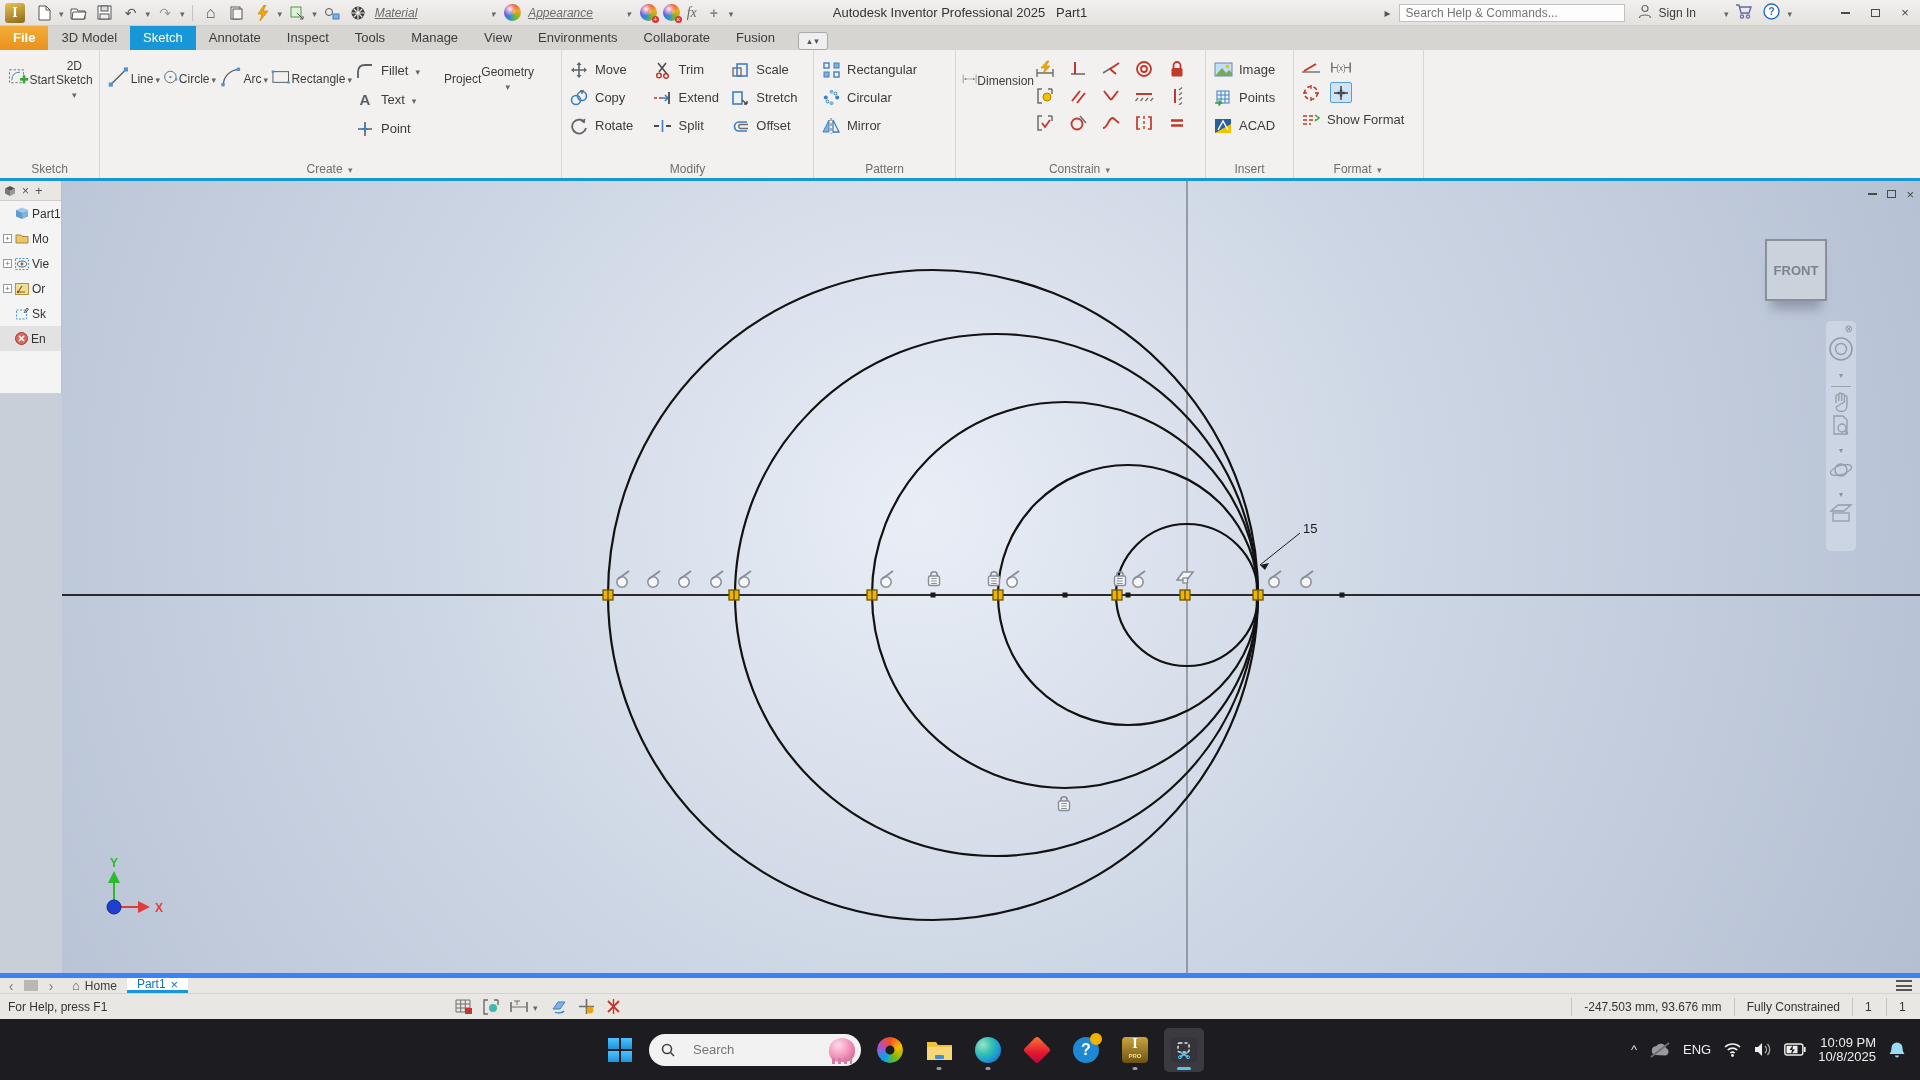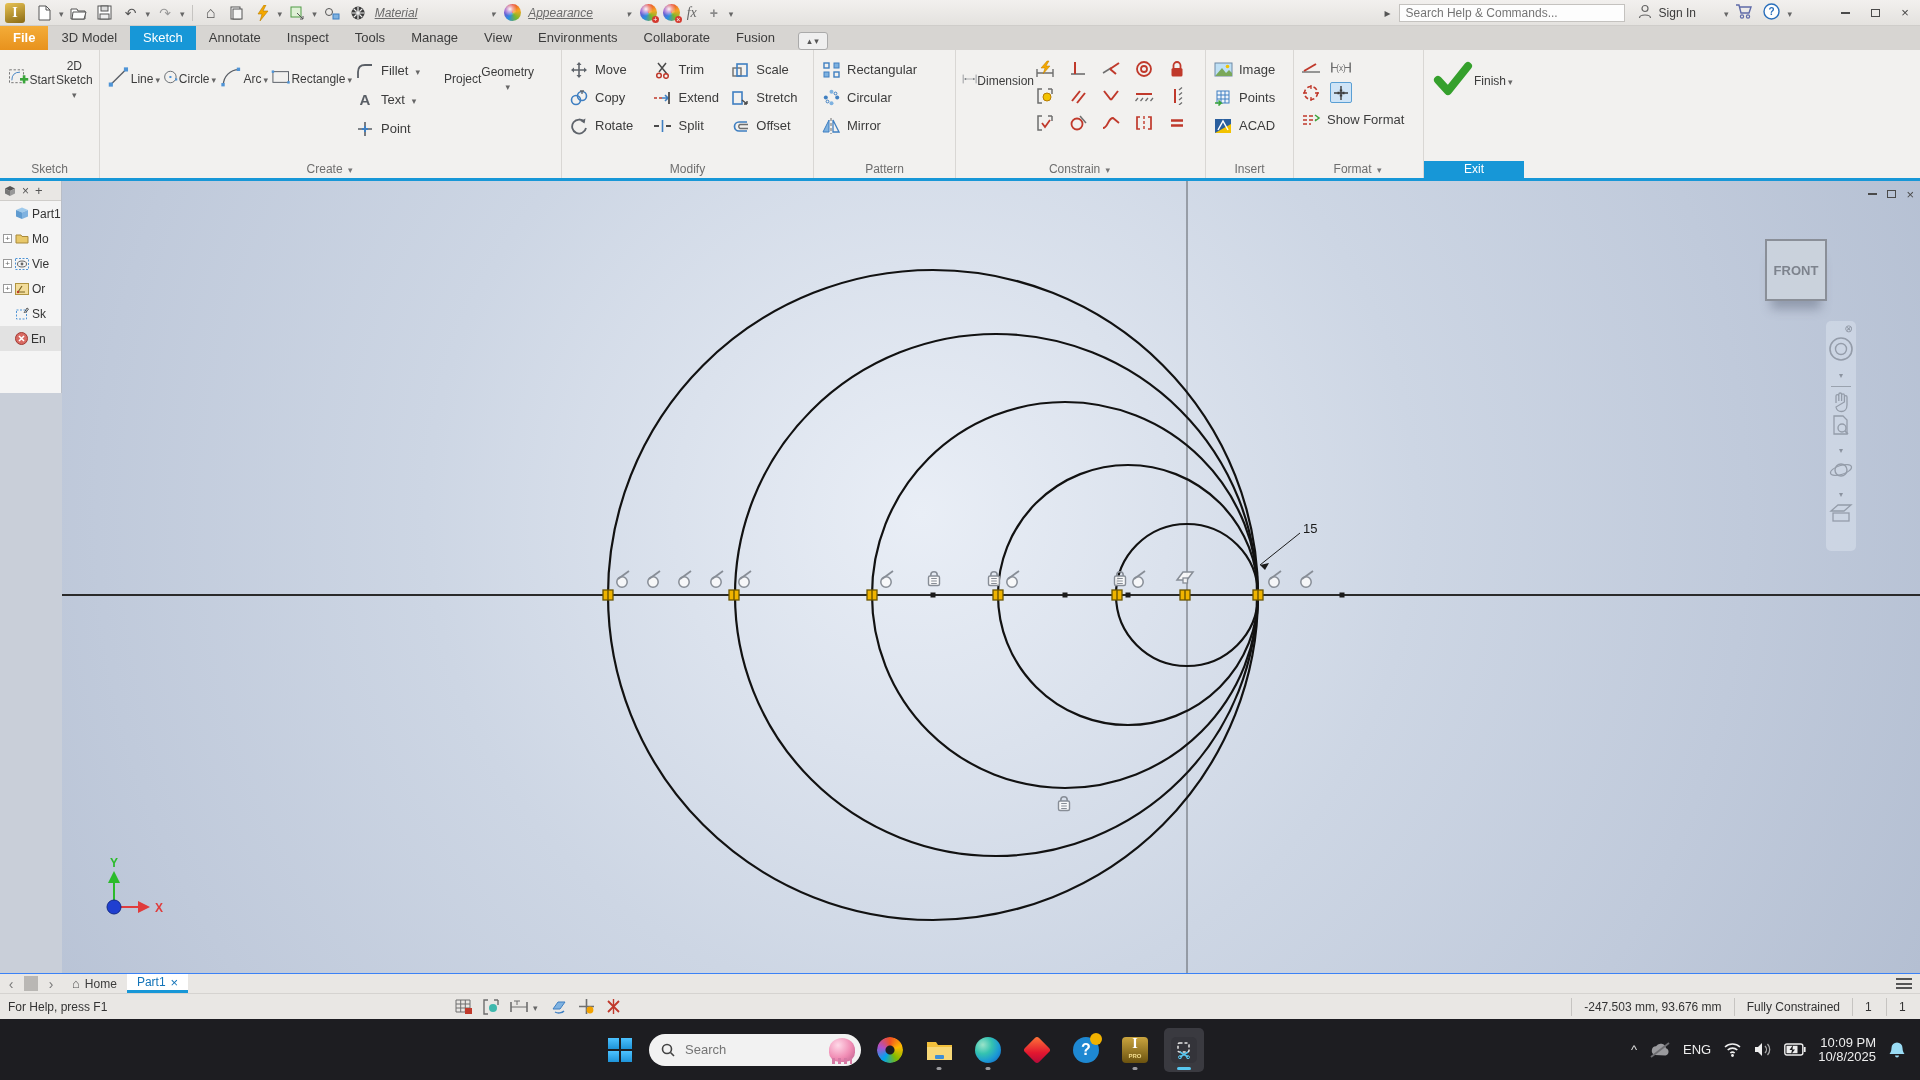"Autodesk Inventor Professional 2025" div { html: none -> <div> <span>Autodesk Inventor Professional 2025</span>&nbsp;&nbsp;&nbsp;<span>Part1</span> </div> }
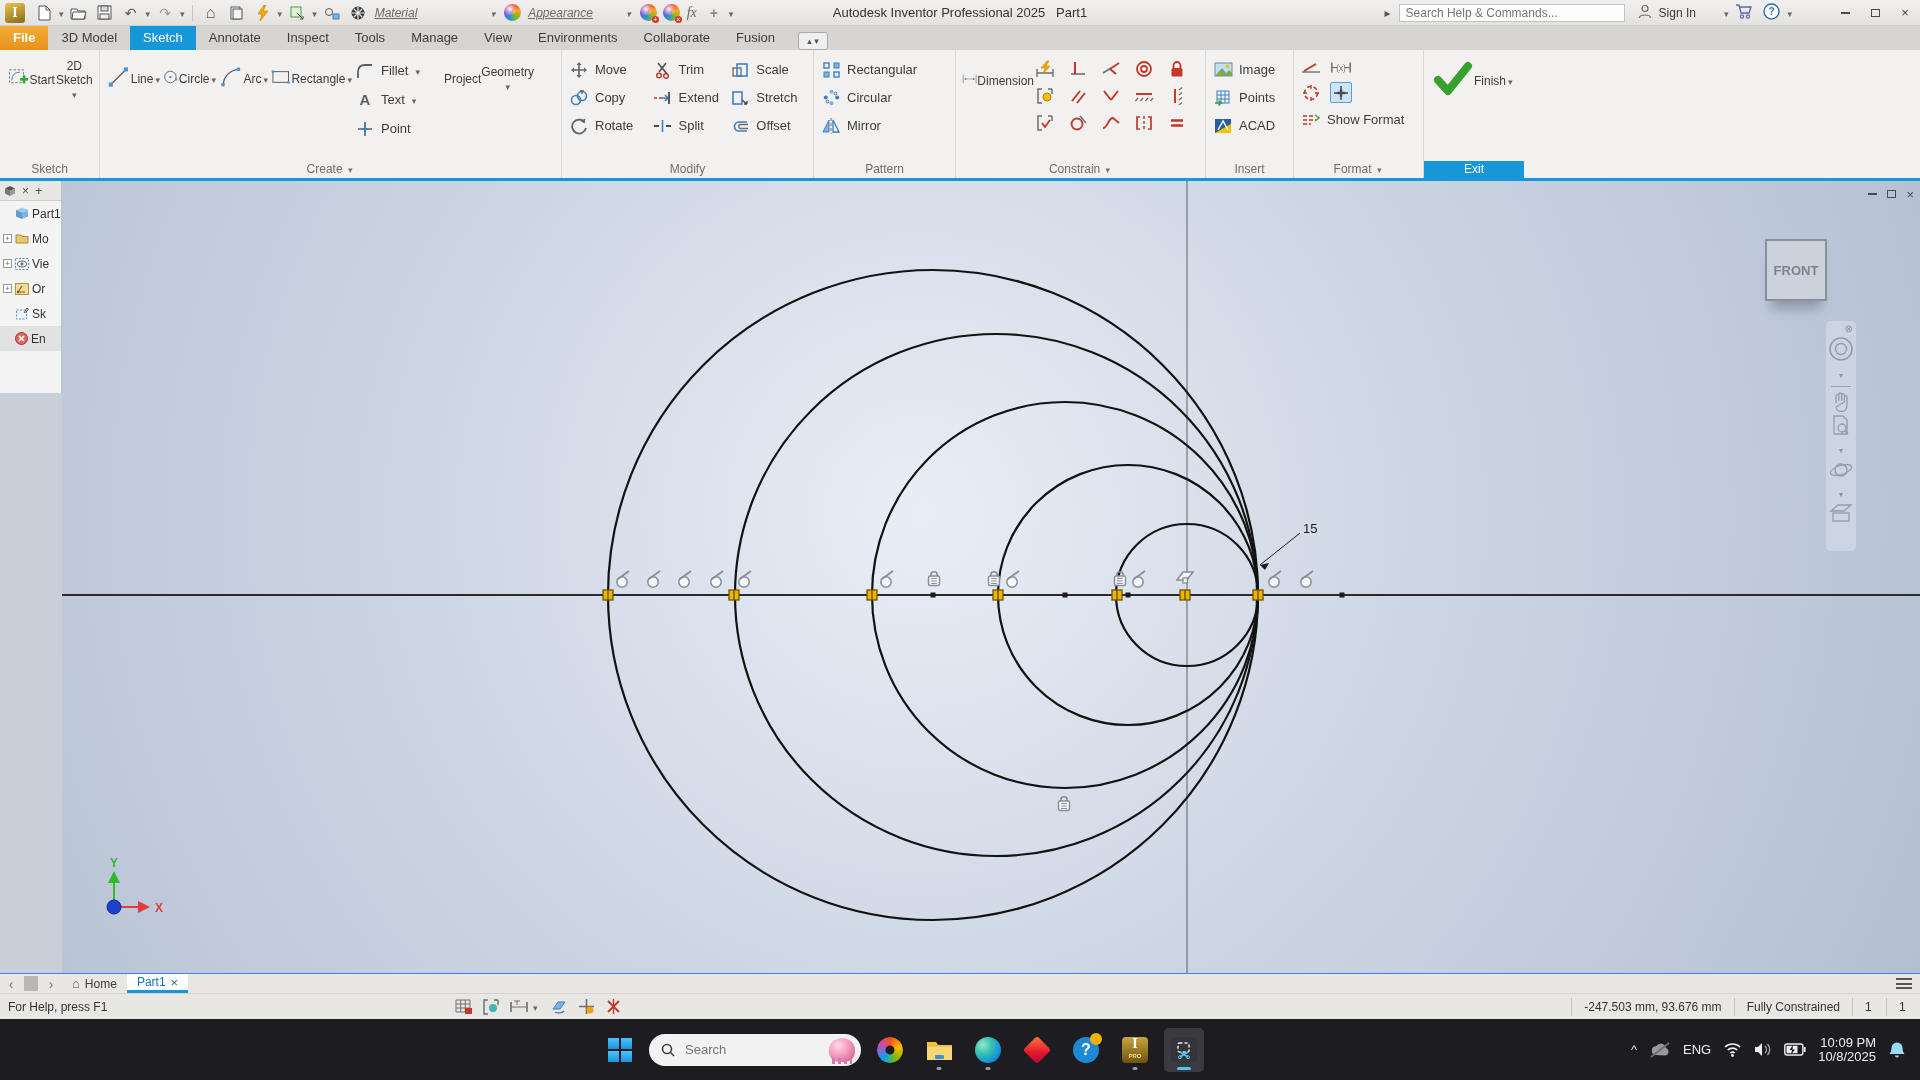"Finish" div.panel { html: <div> <div> <svg> <path></path> </svg> <span>Finish</span> <span></span> </div> <div>Exit</div> </div> -> none }
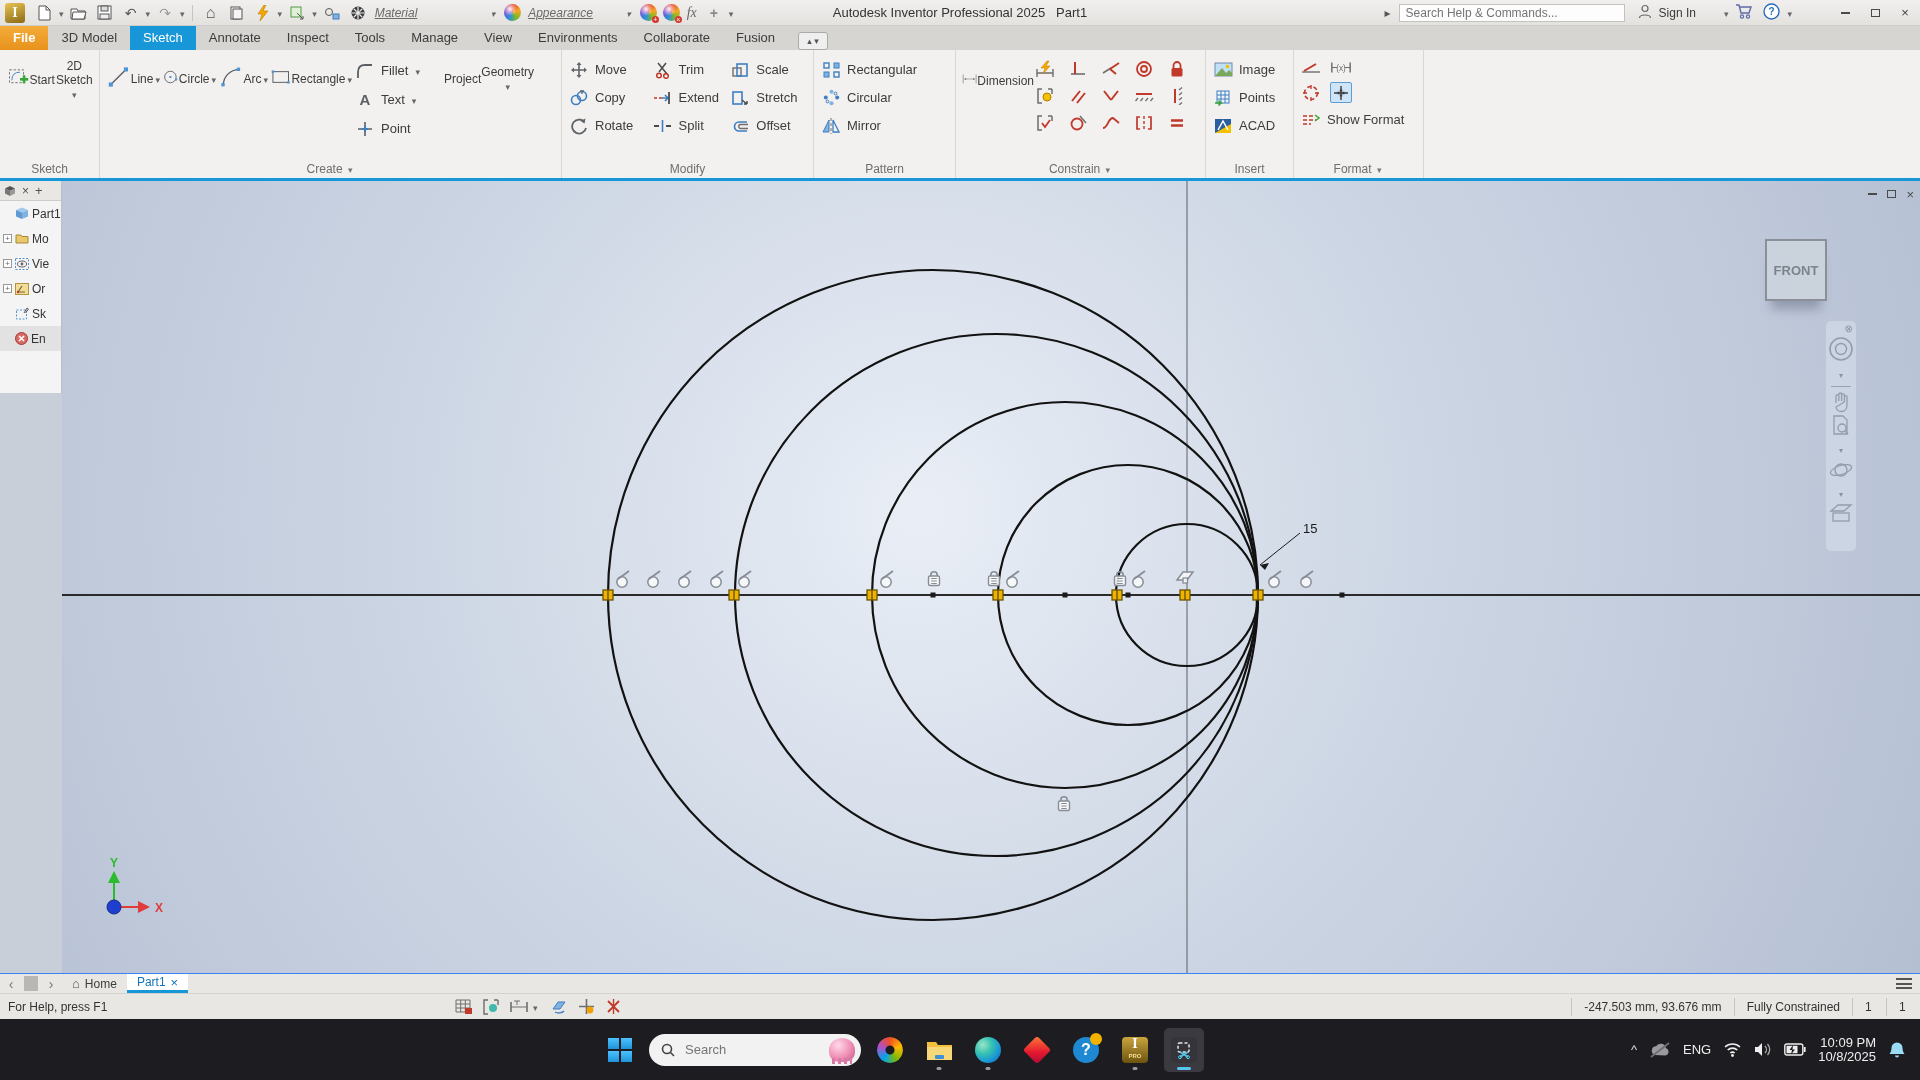"Home" #doctabs { border-top: 1px solid #3b82f6 -> 5px solid #3b82f6 }
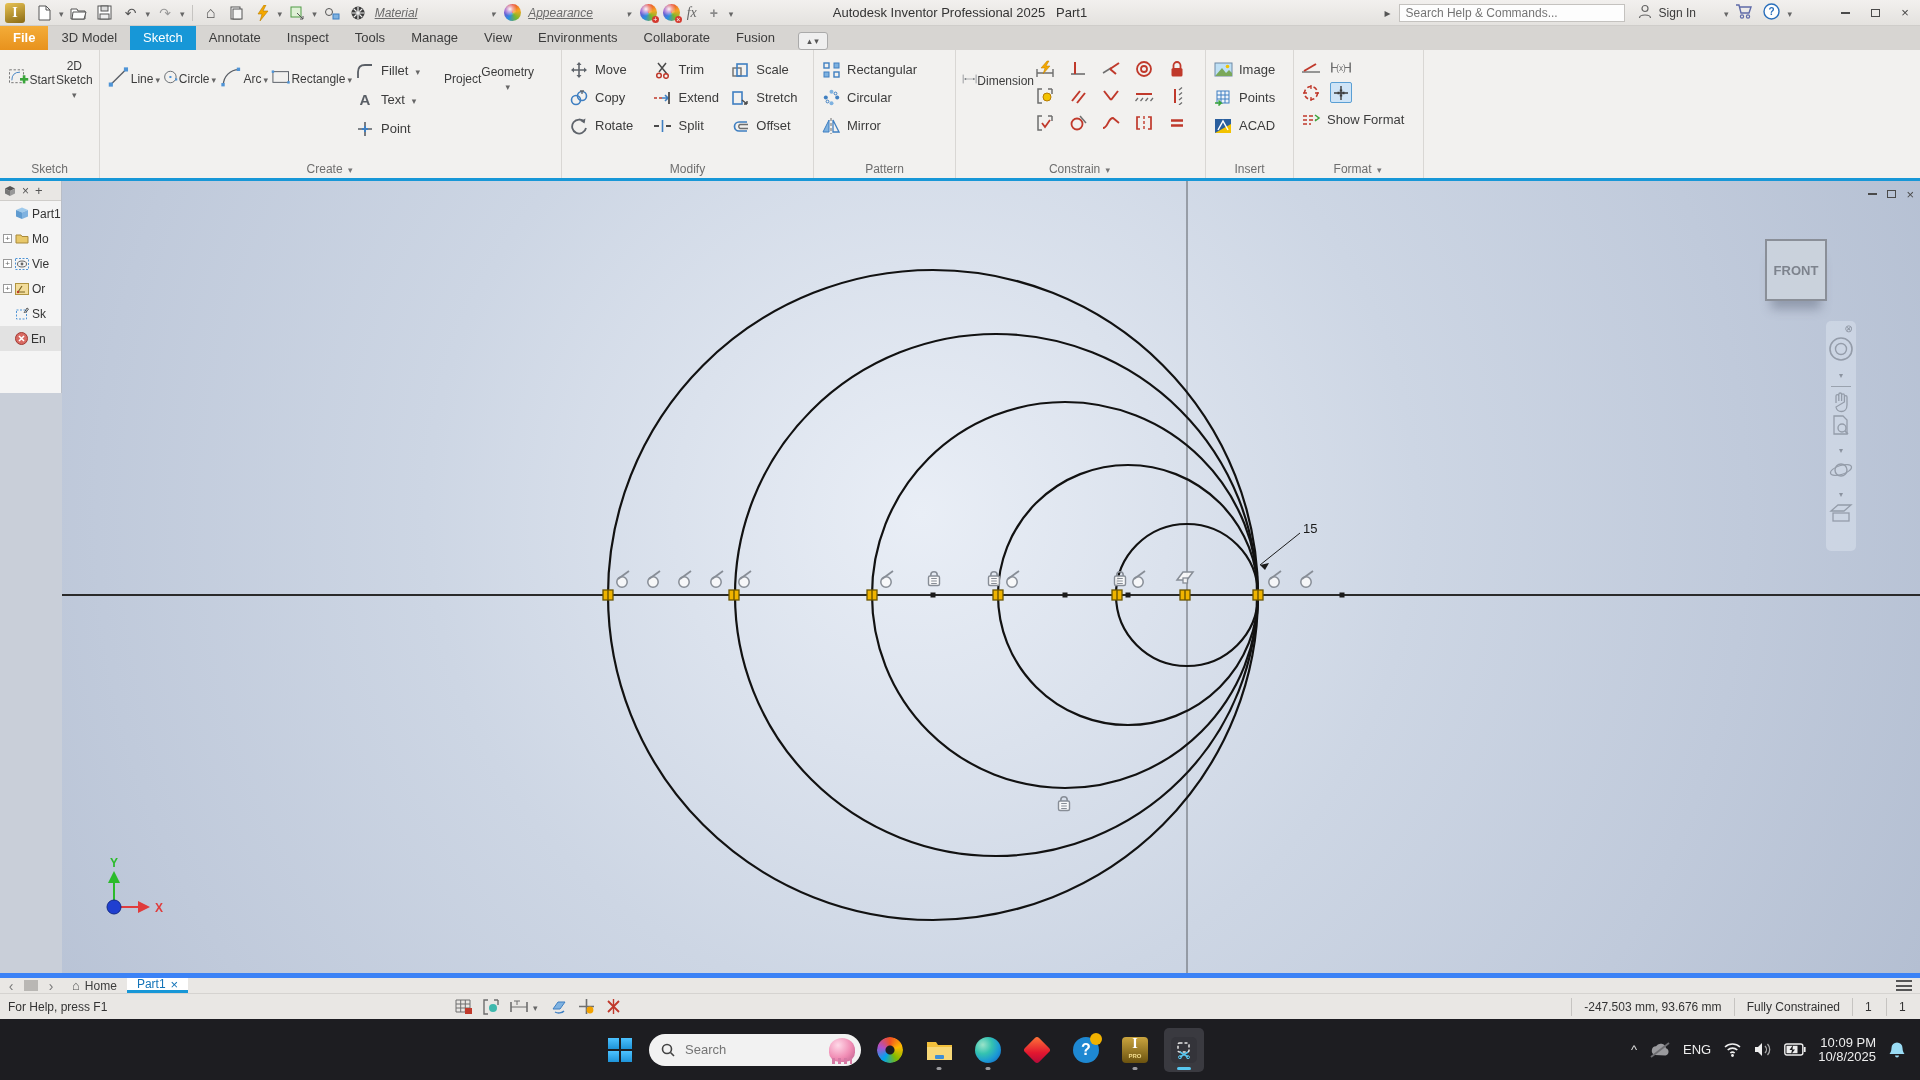"Search" #search-pill { gap: 8px -> 16px }
